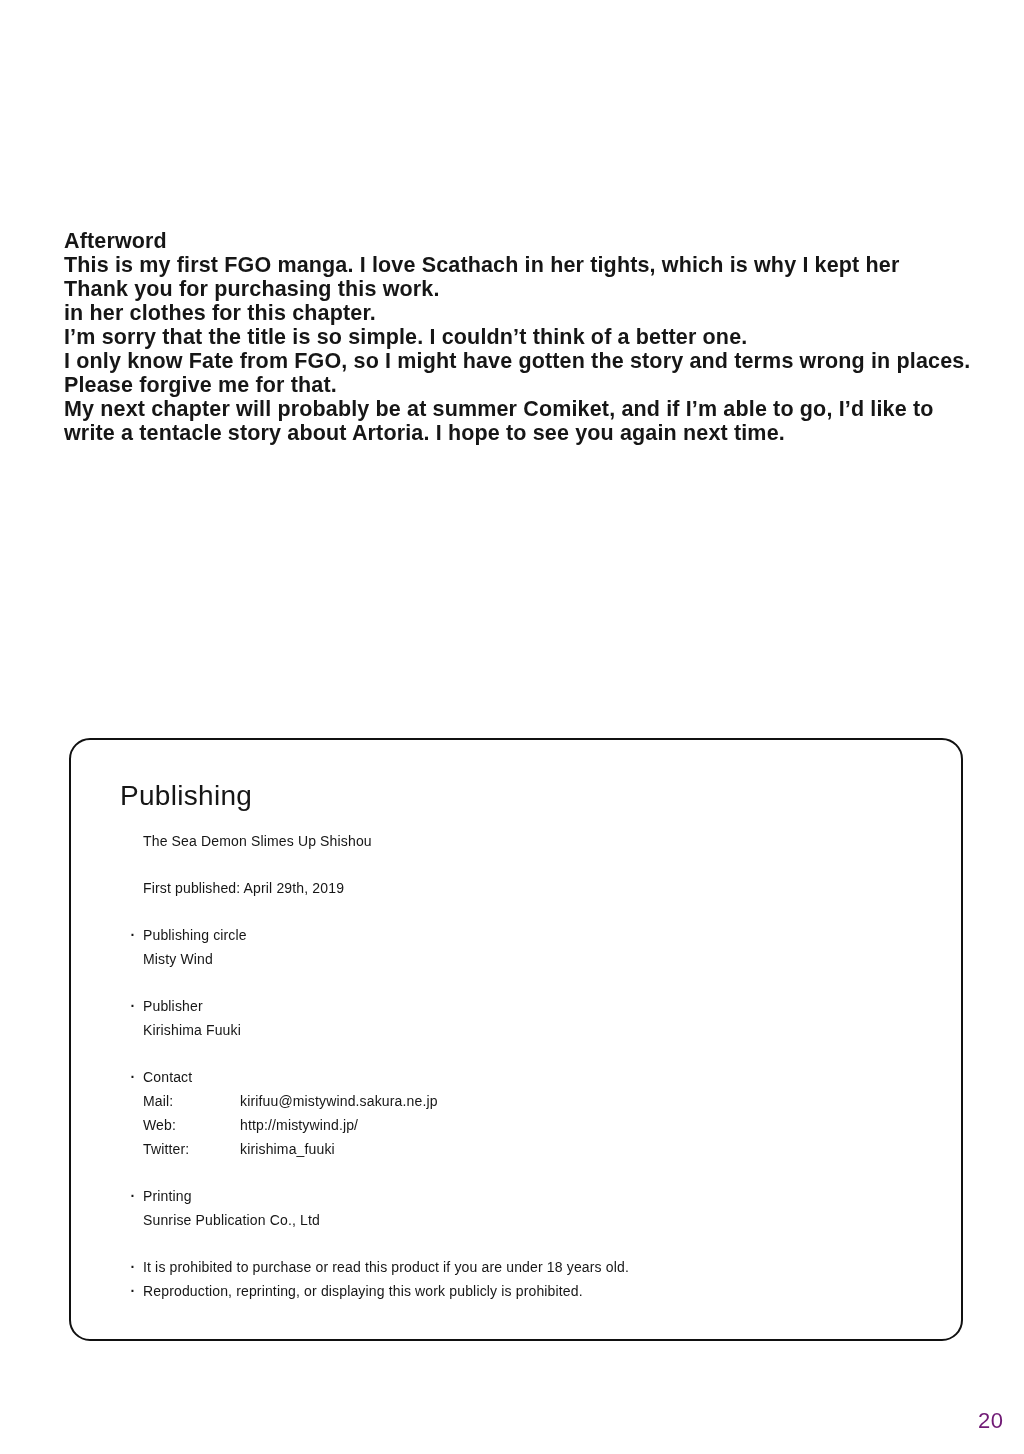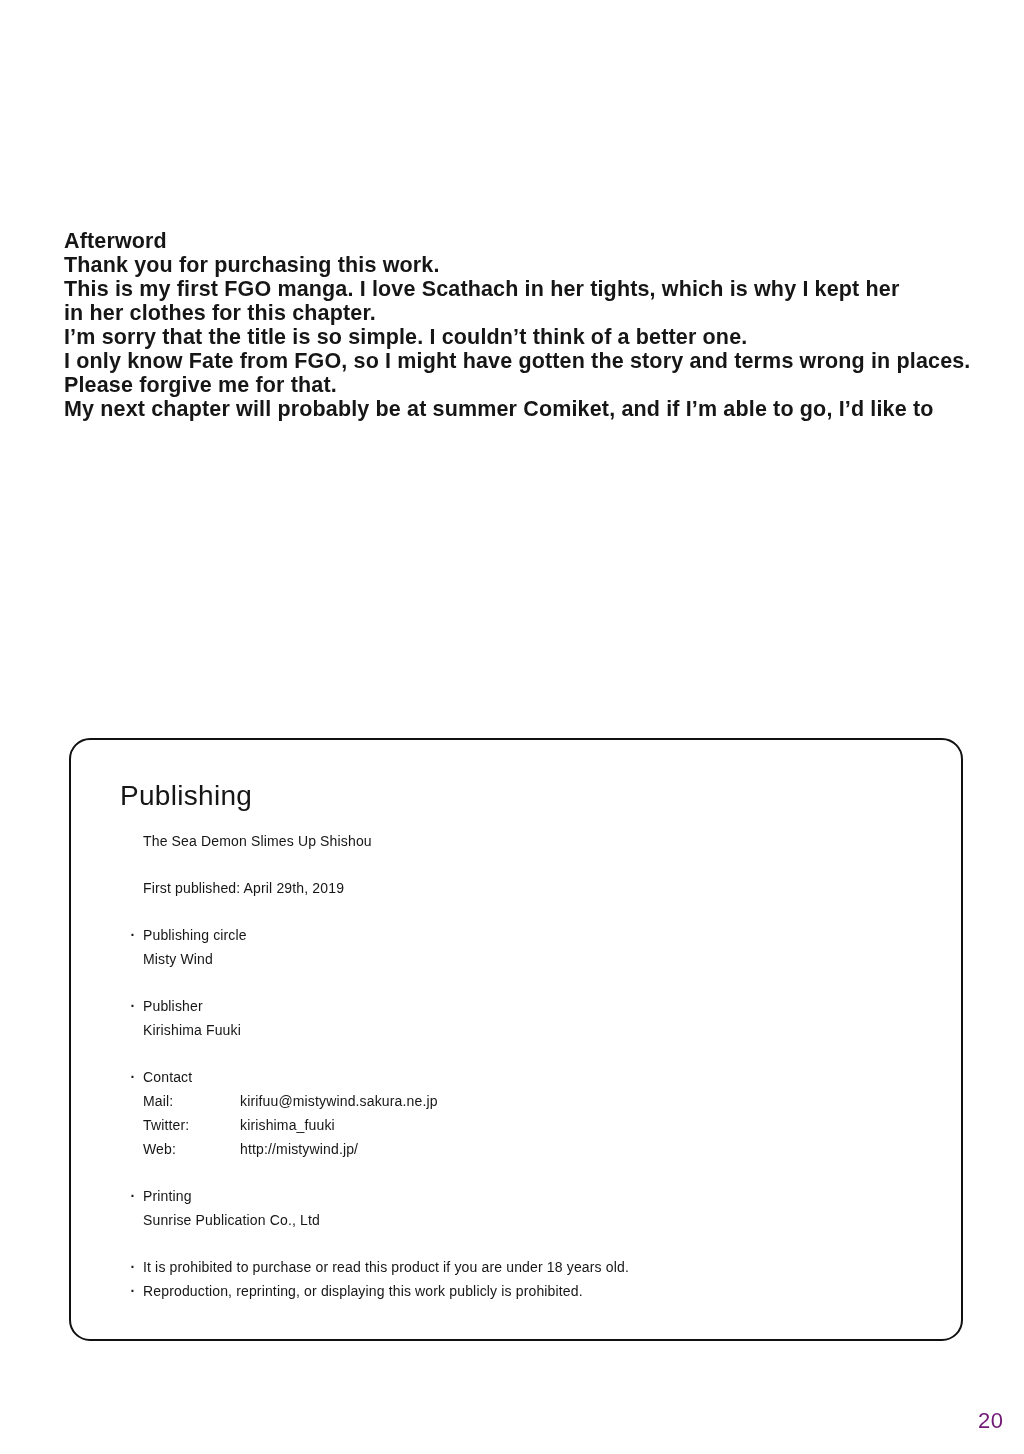"Thank you for purchasing this" div { order: before "This is my first FGO" -> after "This is my first FGO" }
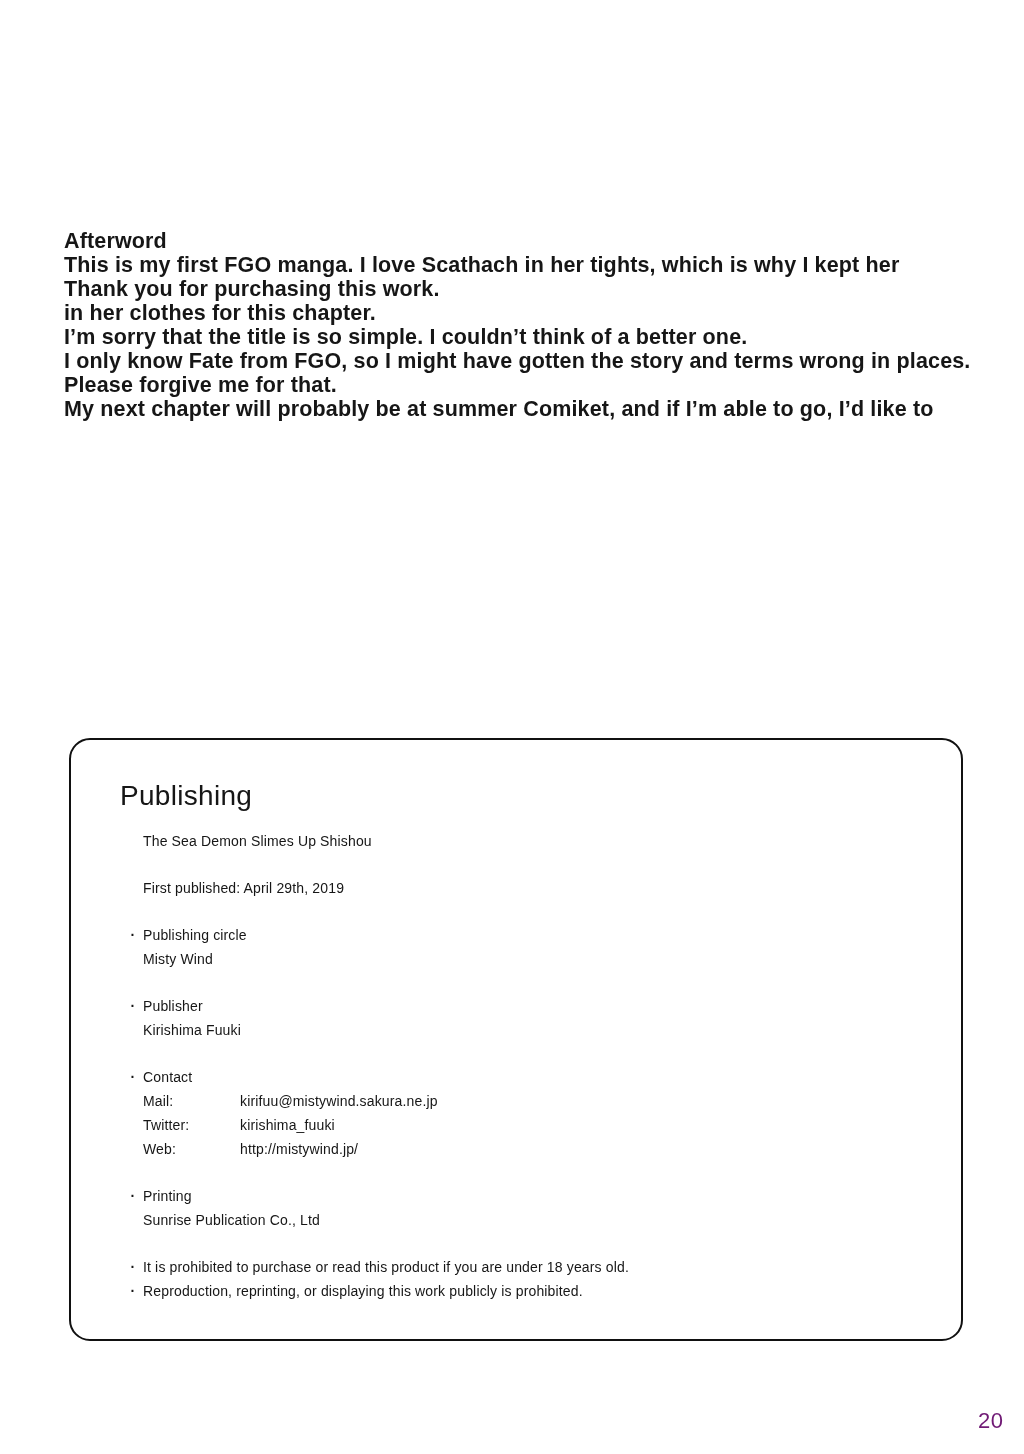"write a tentacle story about" div { html: none -> <div>write a tentacle story about Artoria. I hope to see you again next time.</div> }
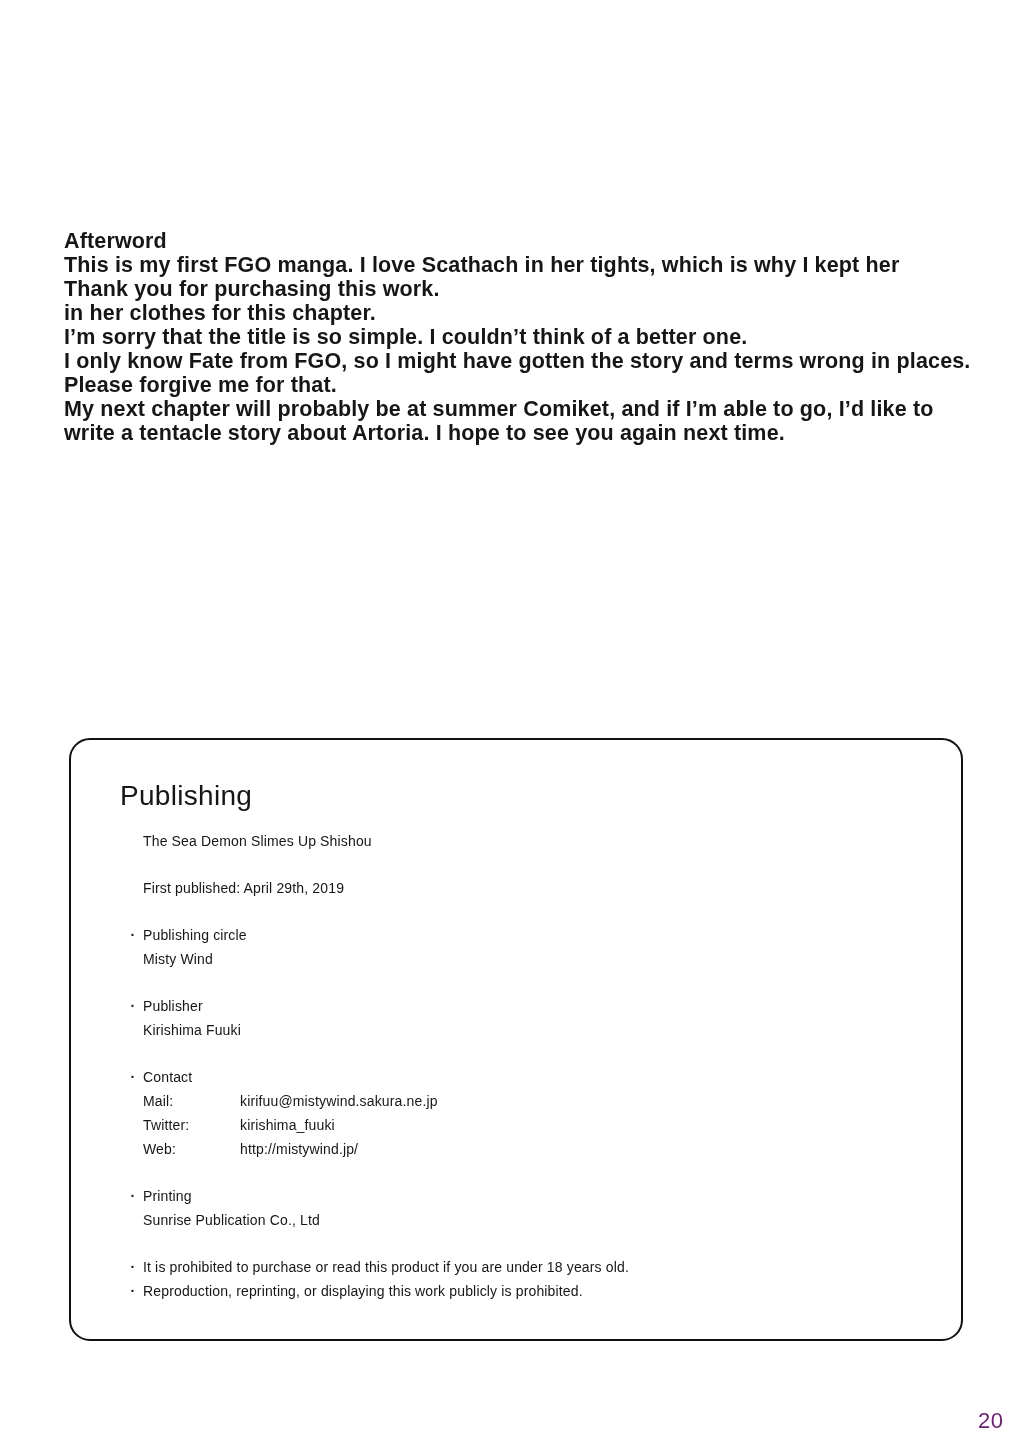"Twitter:" div.contact-row { order: before "Web:" -> after "Web:" }
